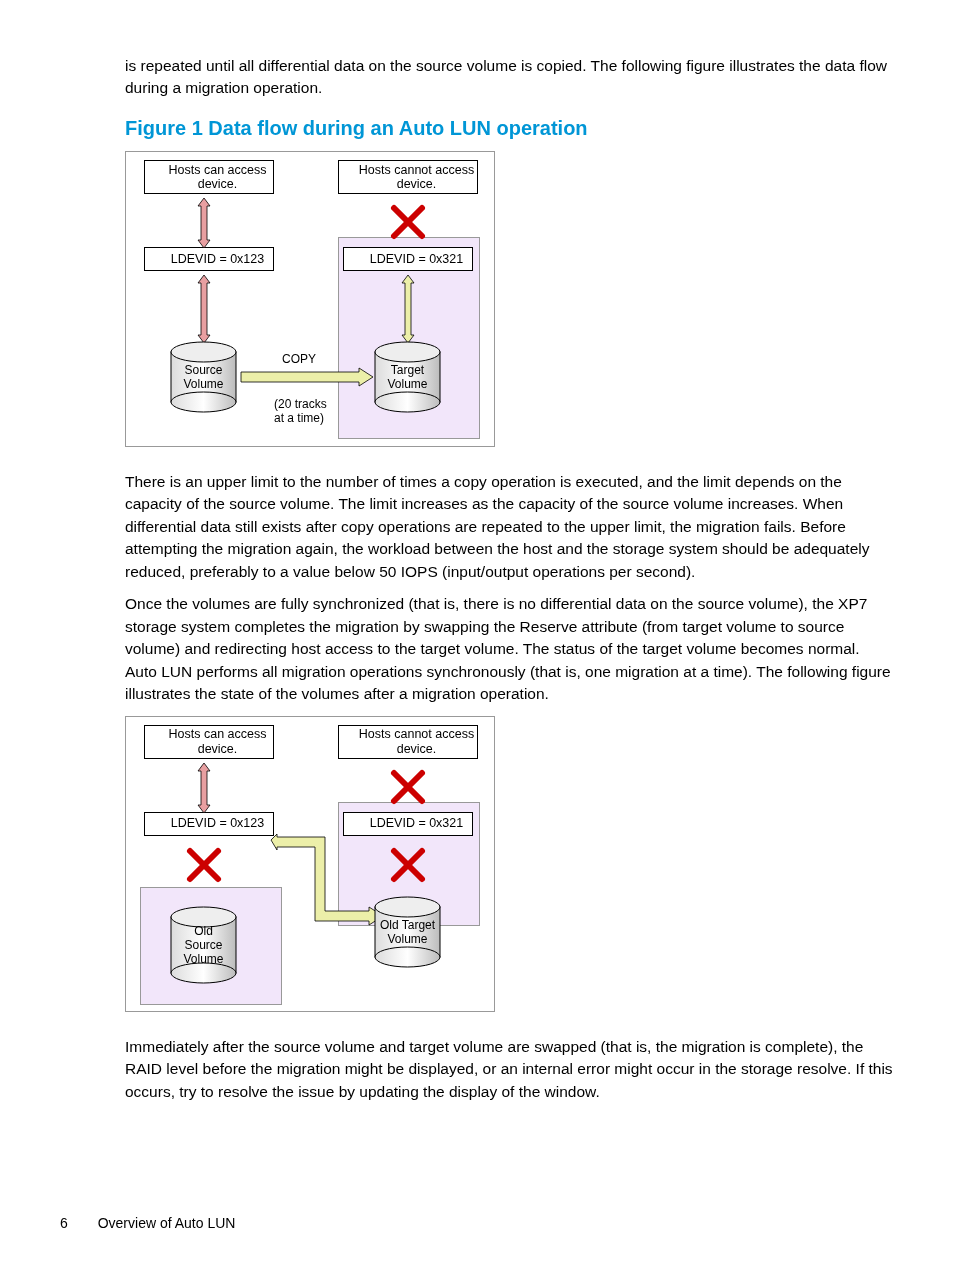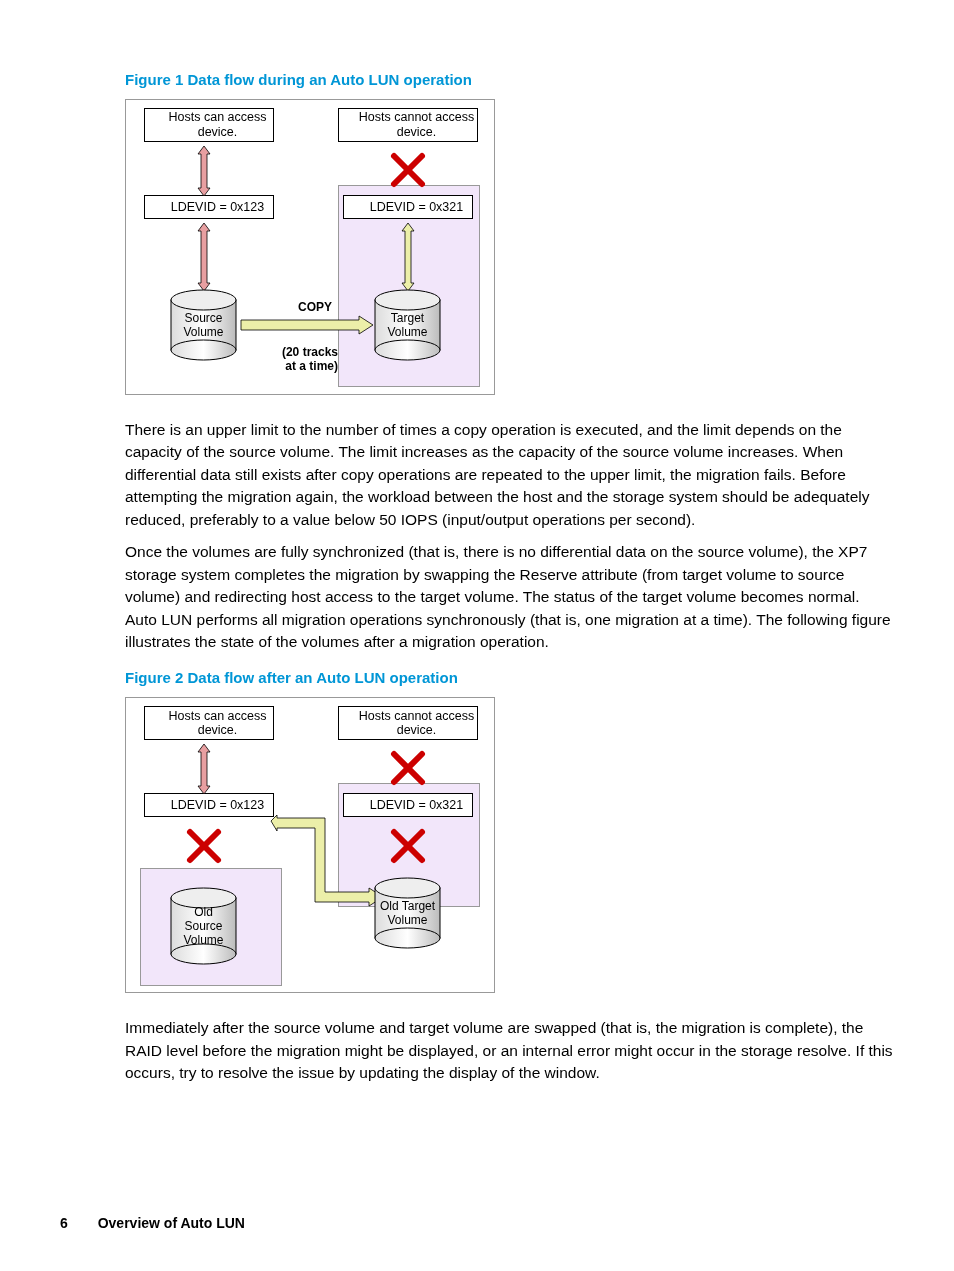"is repeated until all differential" p { html: none -> <p>is repeated until all differential data on the source volume is copied. The following figure illustrates the data flow during a migration operation.</p> }
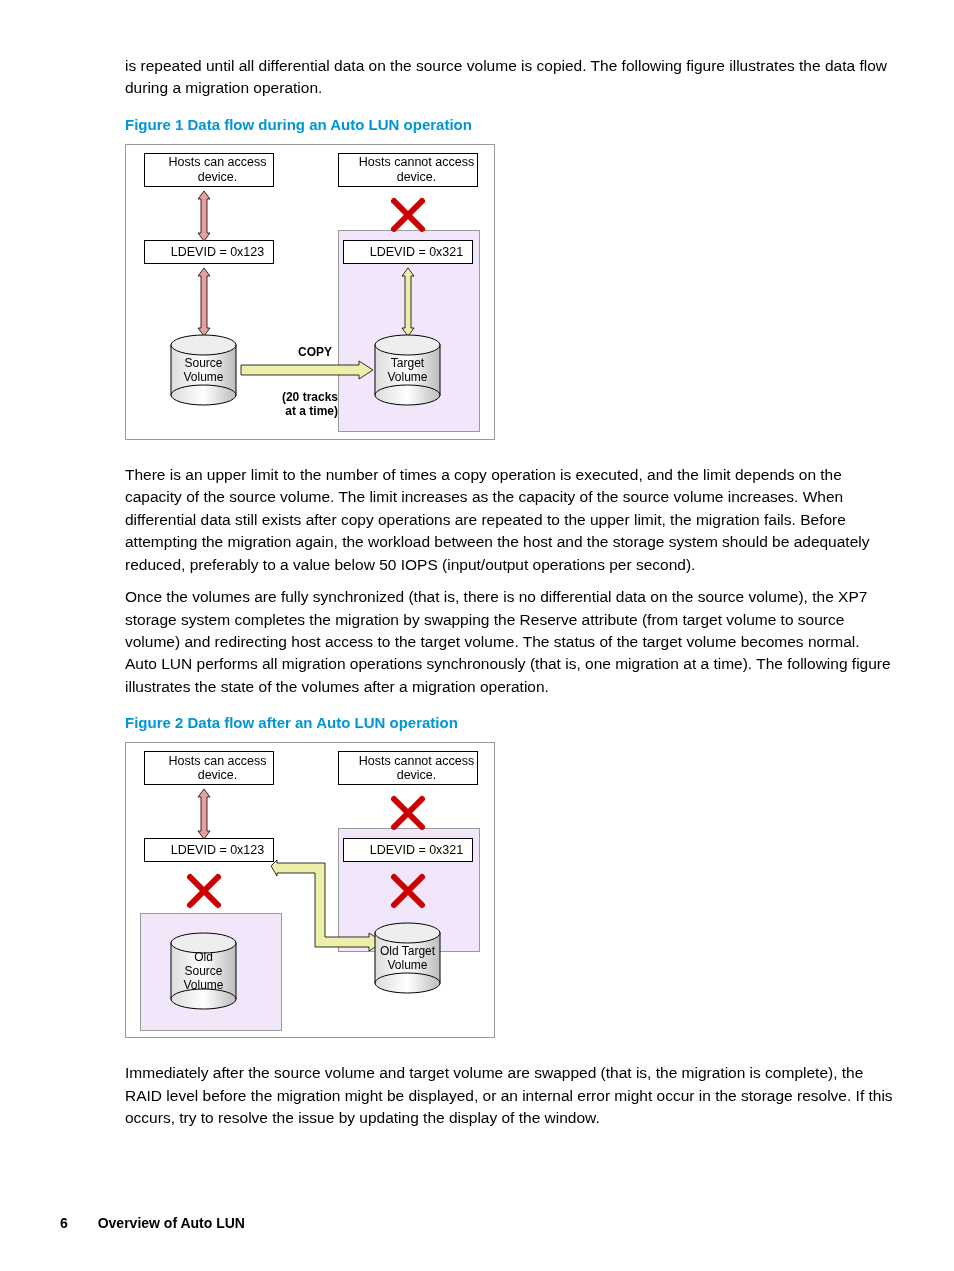"Figure 1 Data flow during" .fig-caption { font-size: 15px -> 20px }
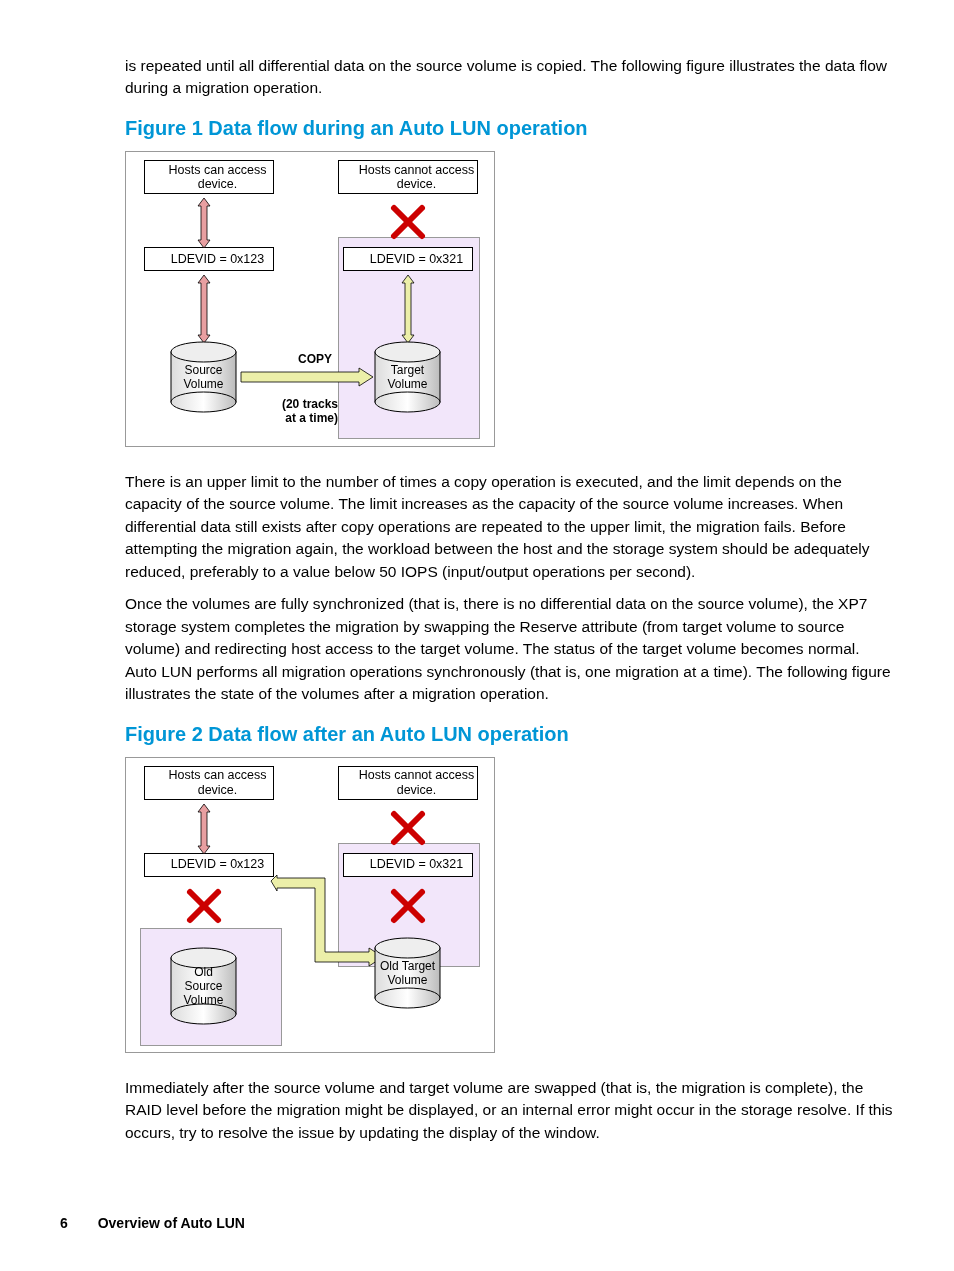"COPY" .textlabel { font-weight: bold -> none; text-align: right -> left }
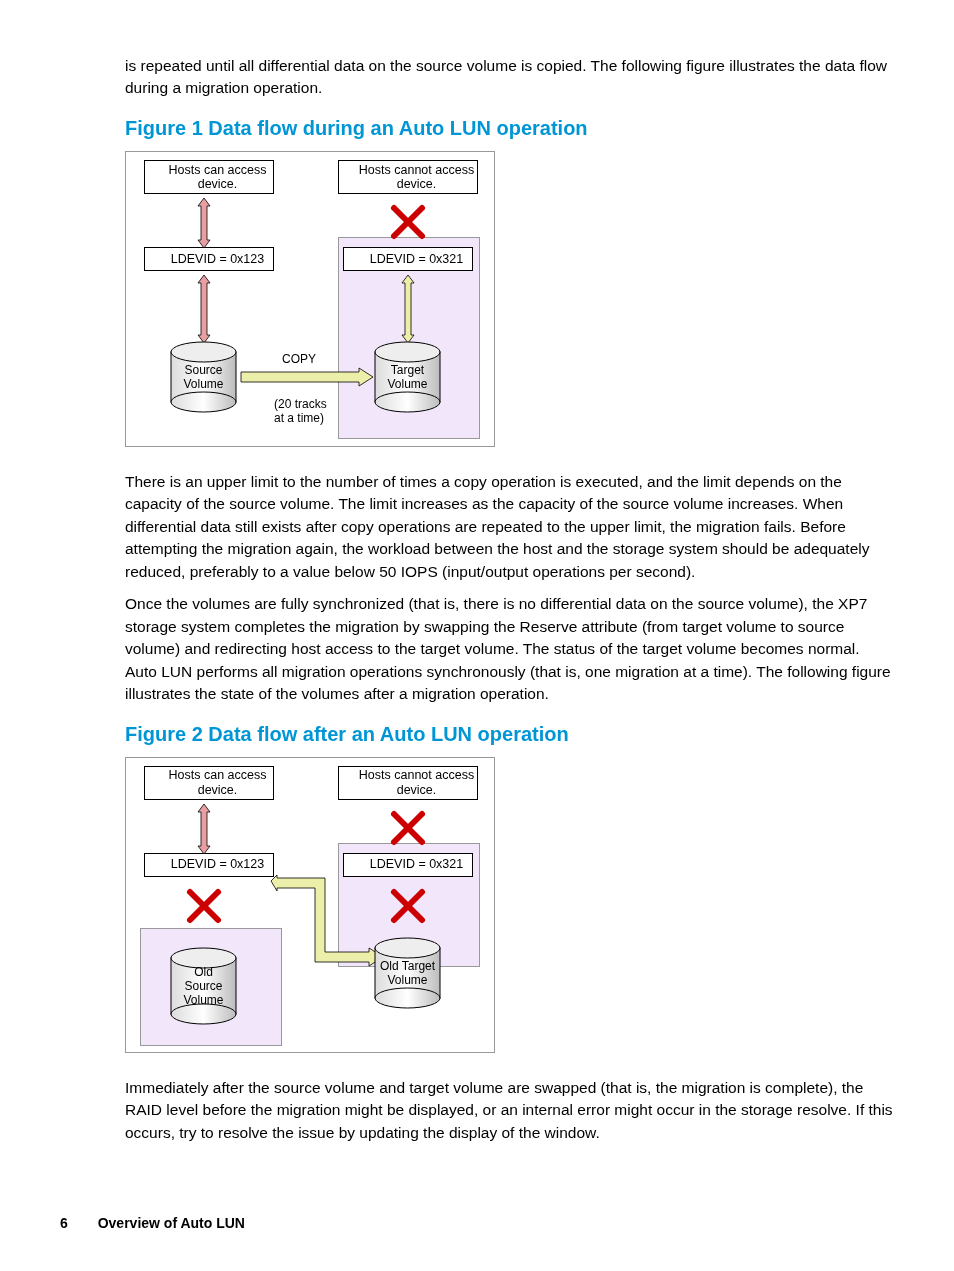"Figure 2 Data flow after" div.fig-caption { html: <div>Figure 2 Data flow after an Auto LUN operation</div> -> none }
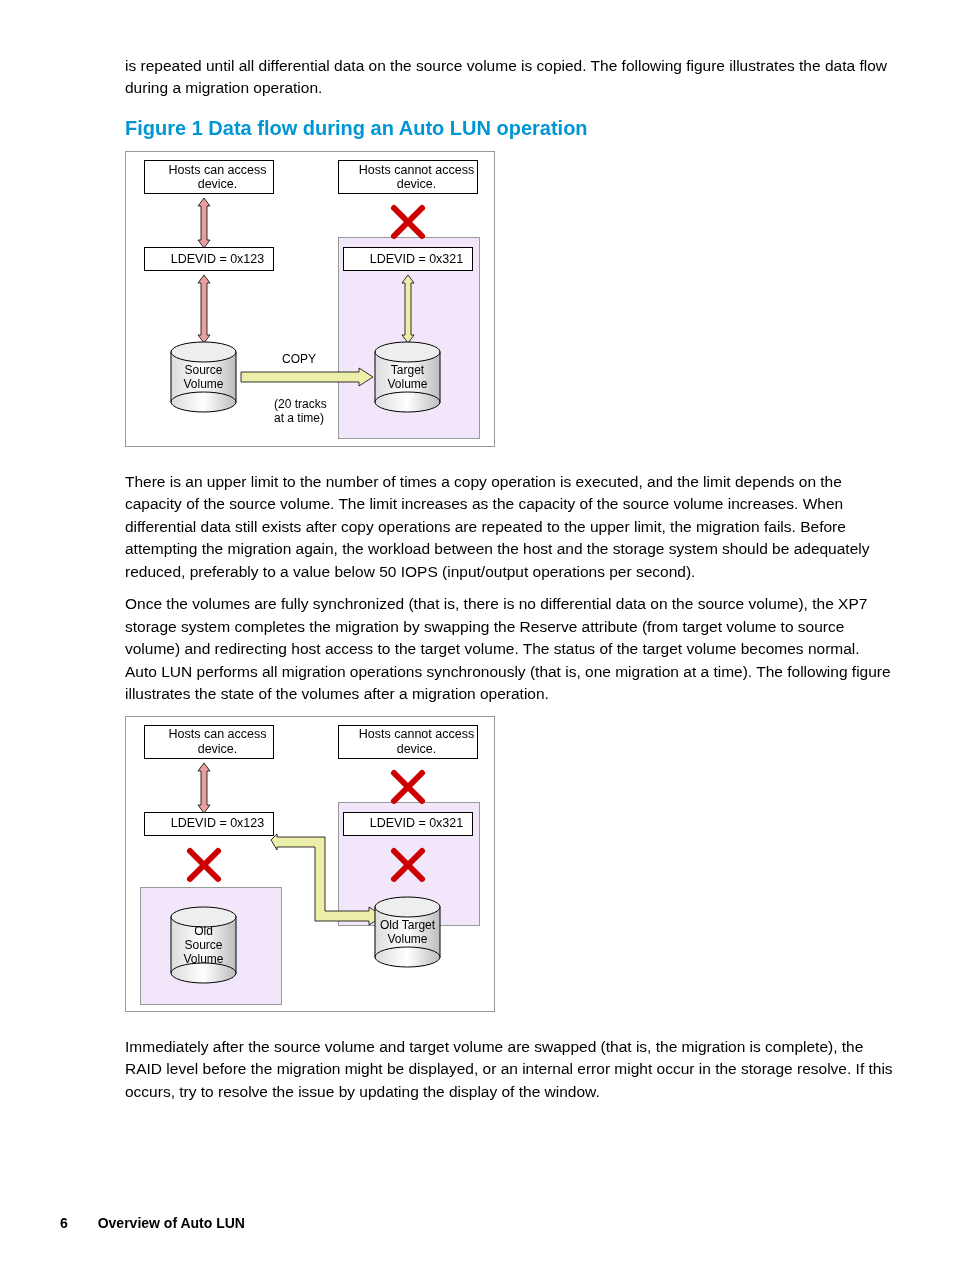"6 Overview of Auto LUN" .footer { font-weight: bold -> none }
